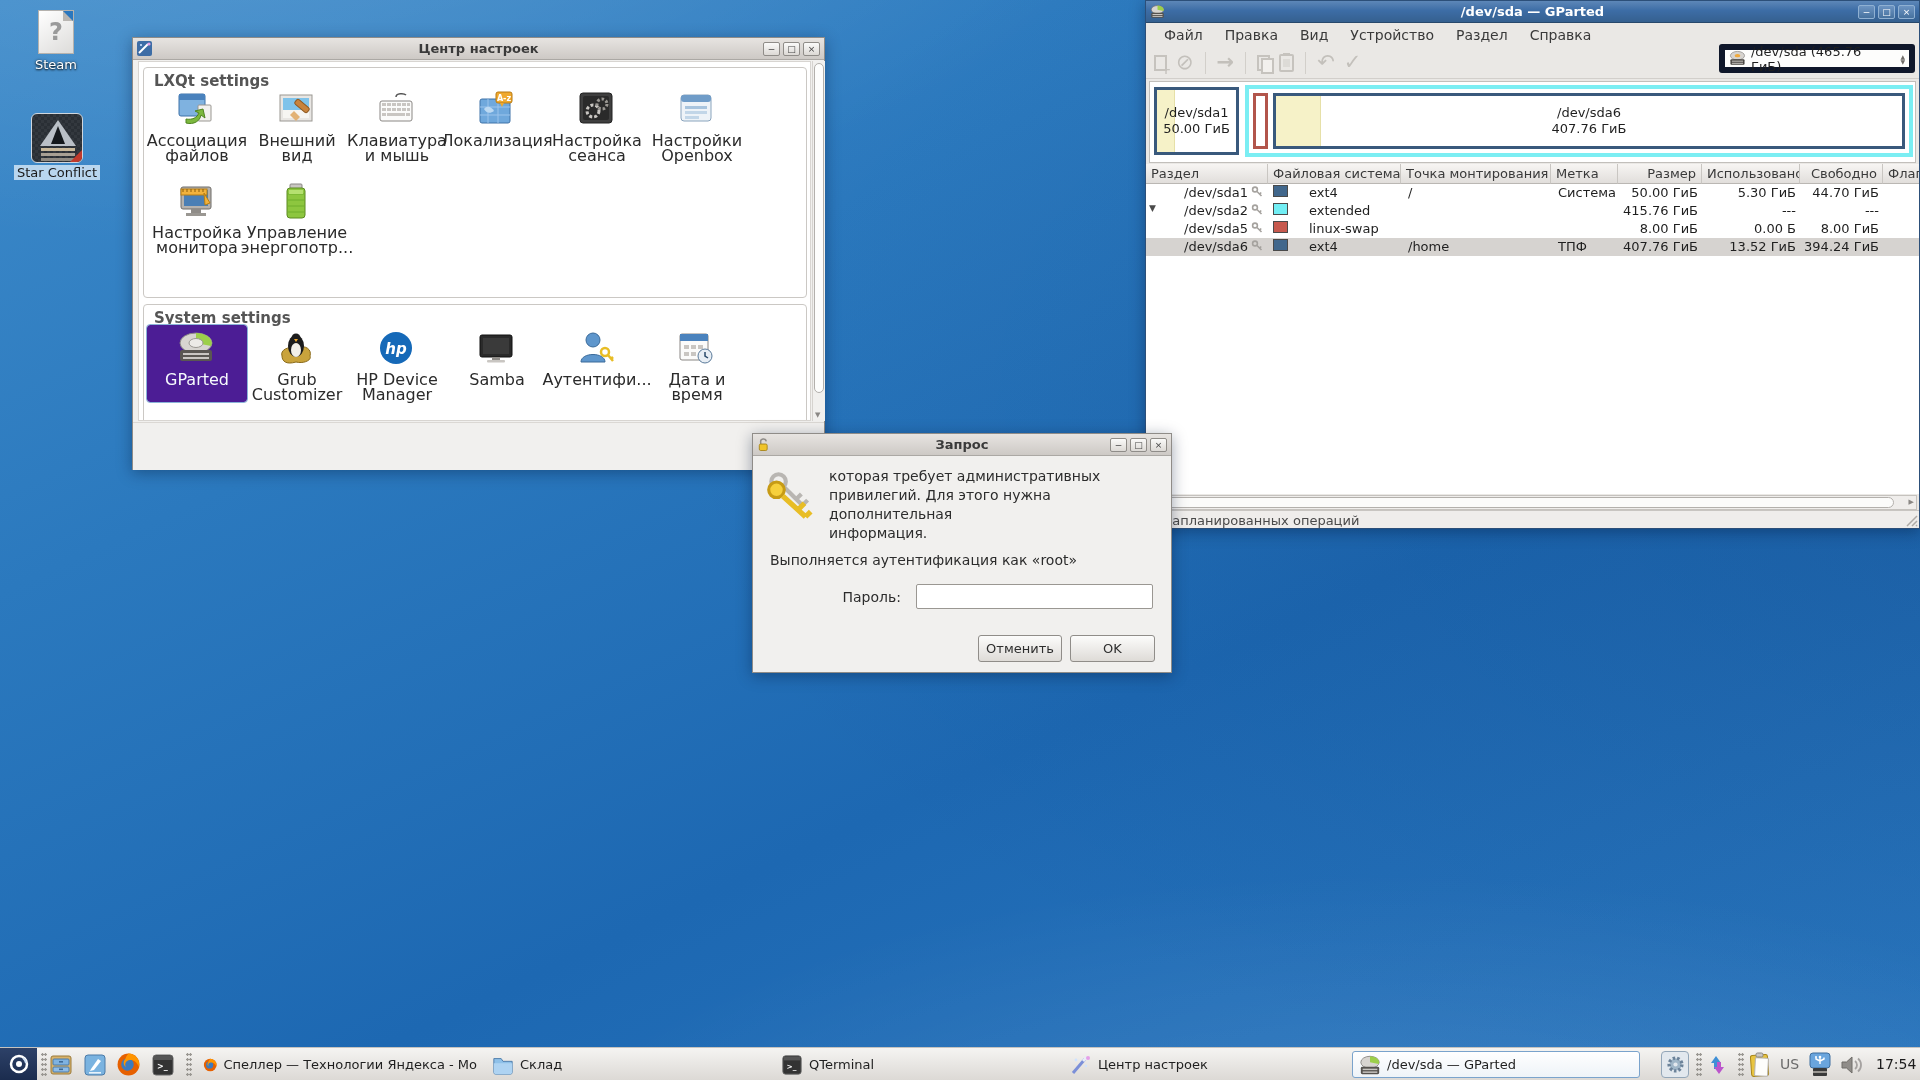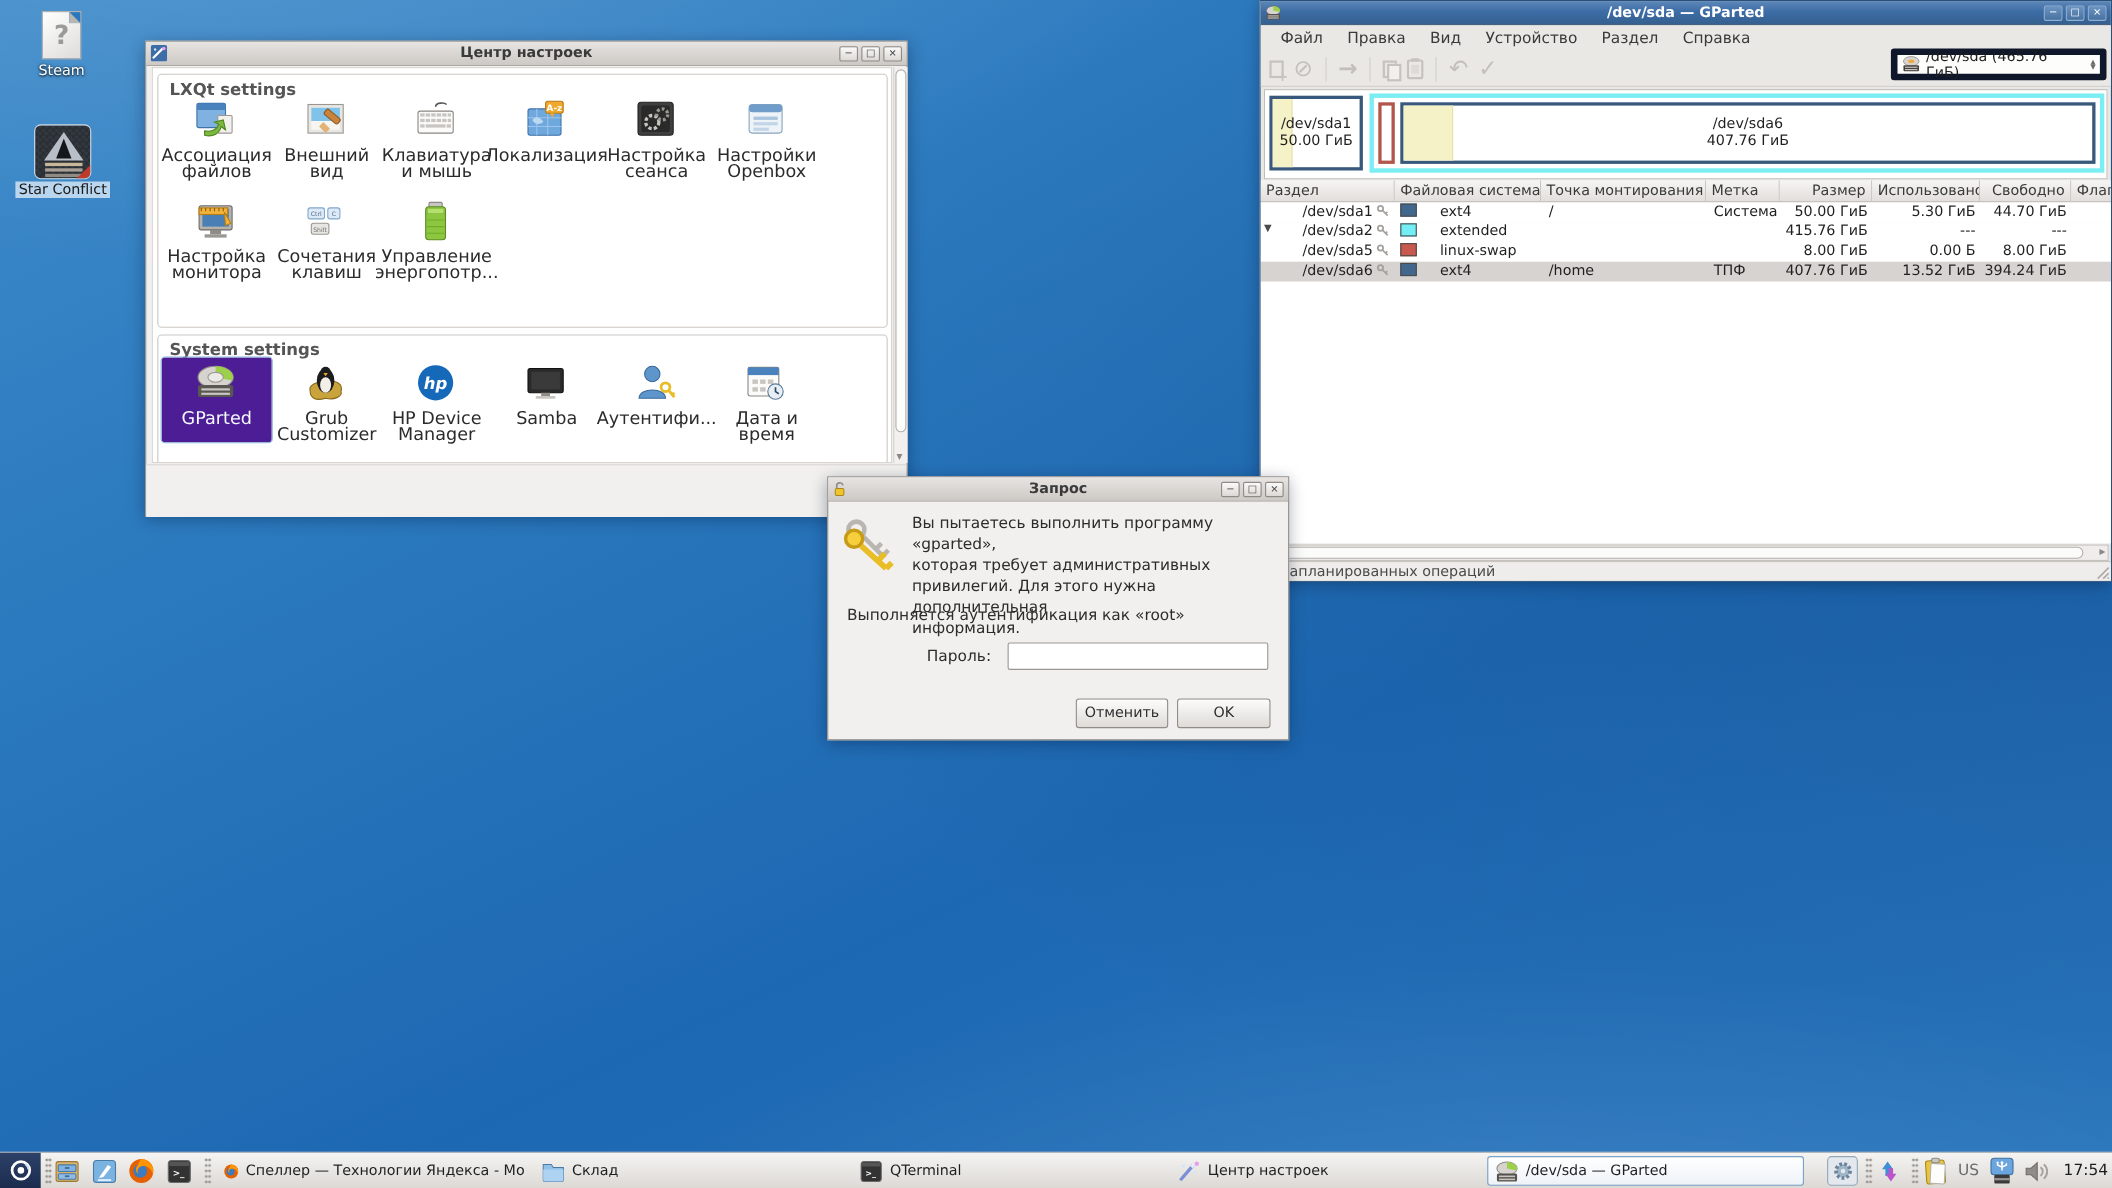"Сочетания клавиш" div.tile { html: <div> <div> <svg> <rect></rect> <text>Ctrl</text> <rect></rect> <text>C</text> <rect></rect> <text>Shift</text> </svg> </div> <span>Сочетания клавиш</span> </div> -> none }
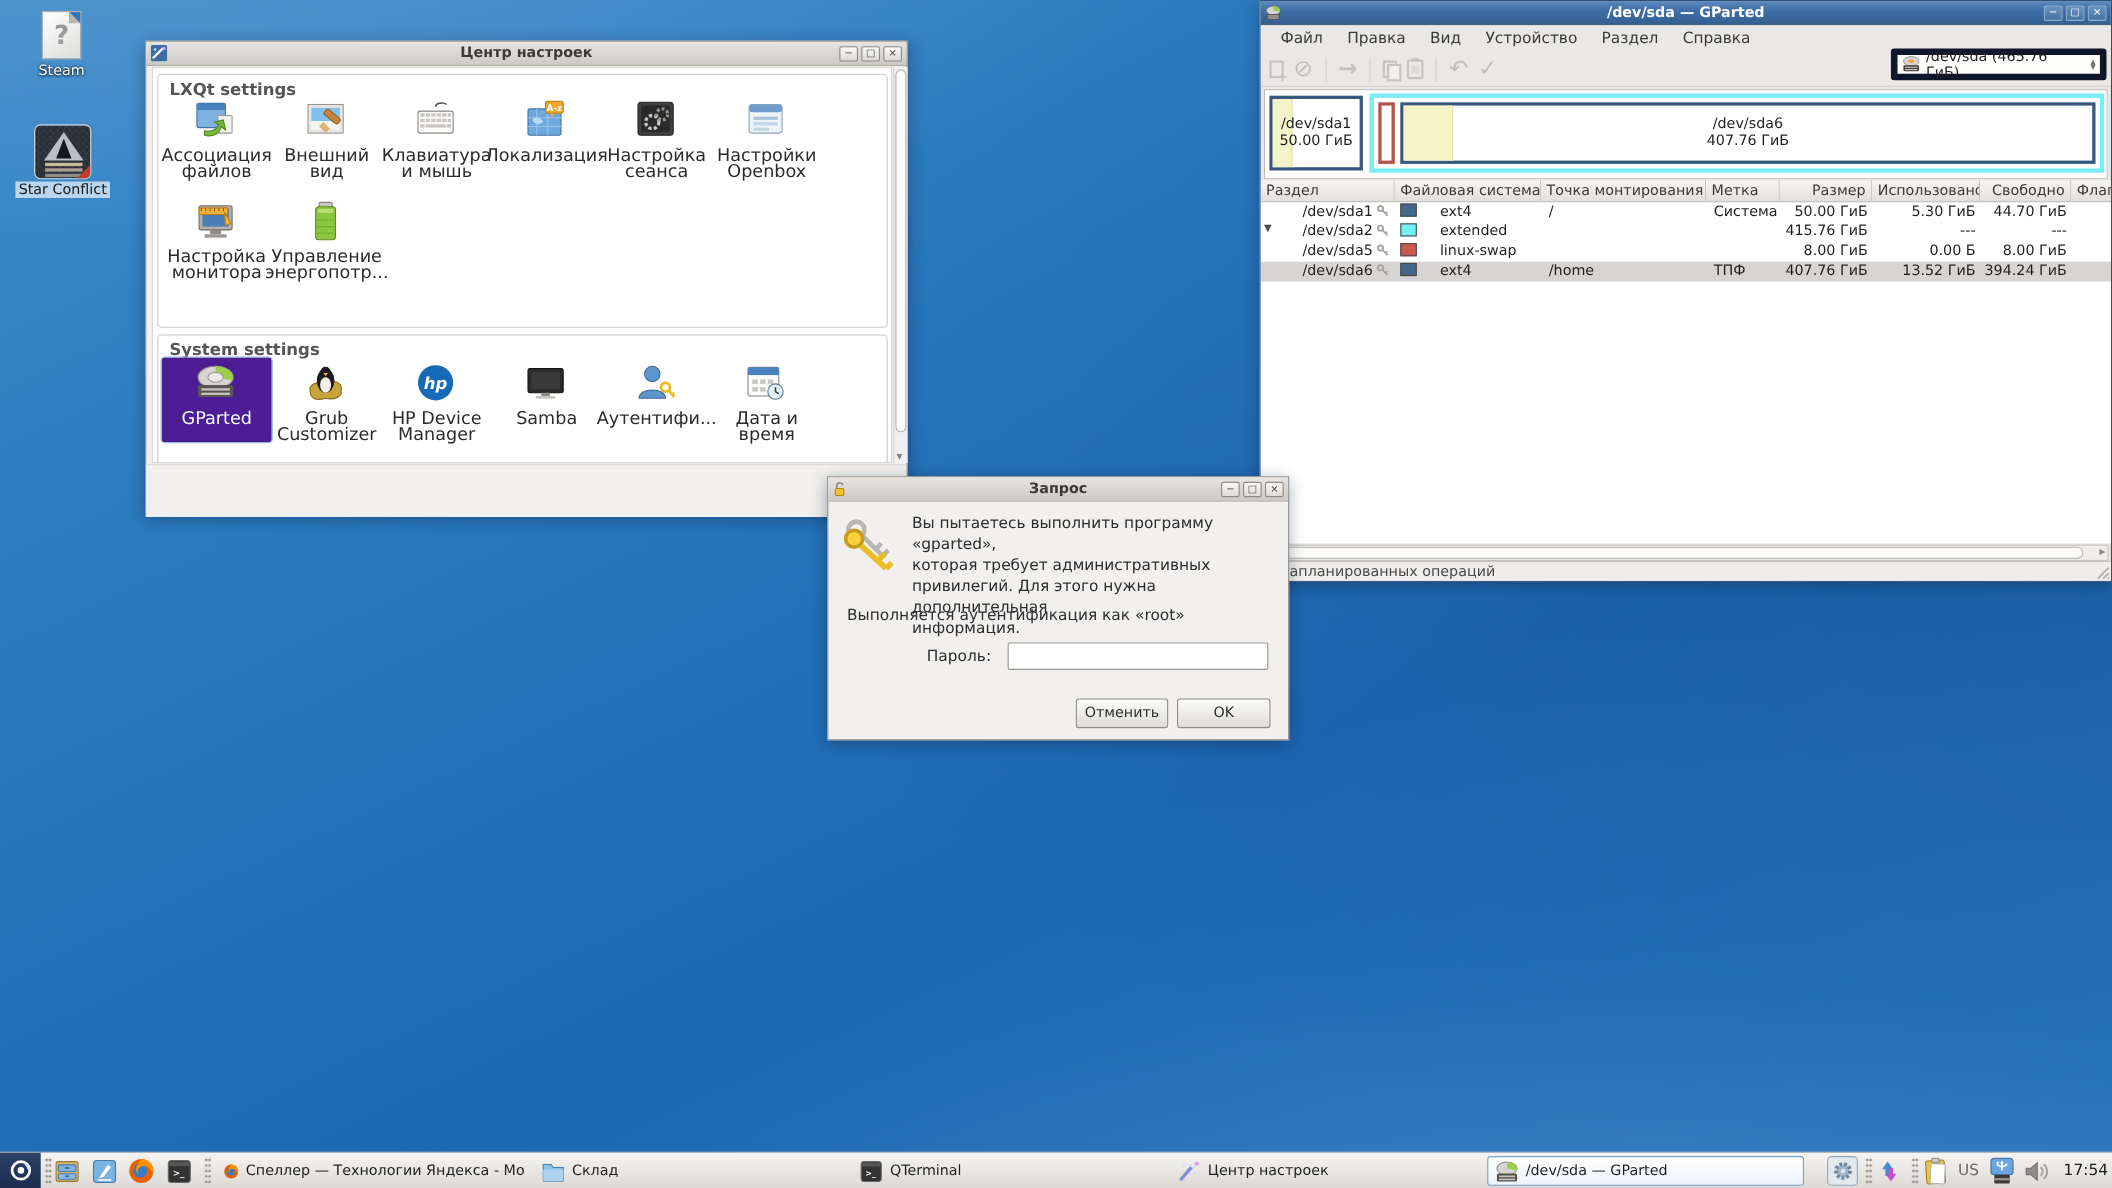"Вы пытаетесь выполнить программу" div { html: <div>Вы пытаетесь выполнить программу «gparted»,</div> -> none }
